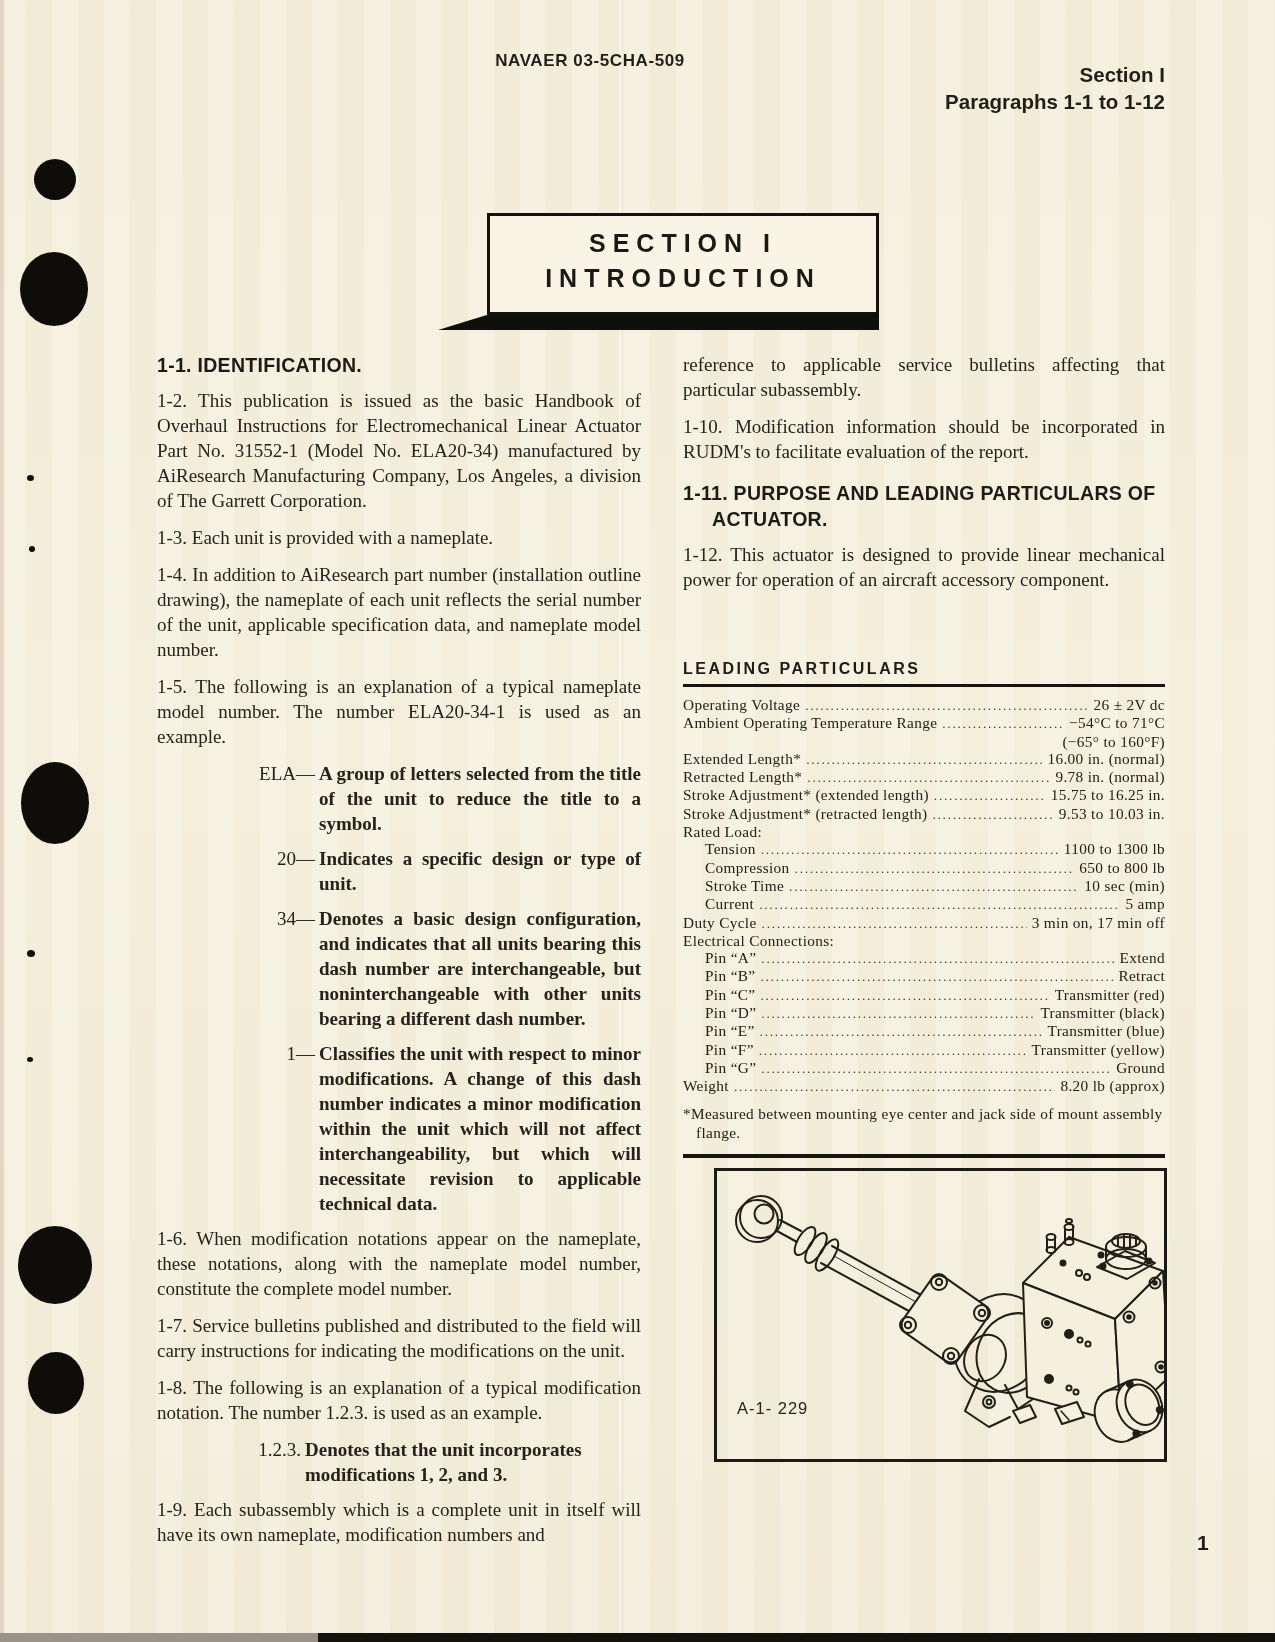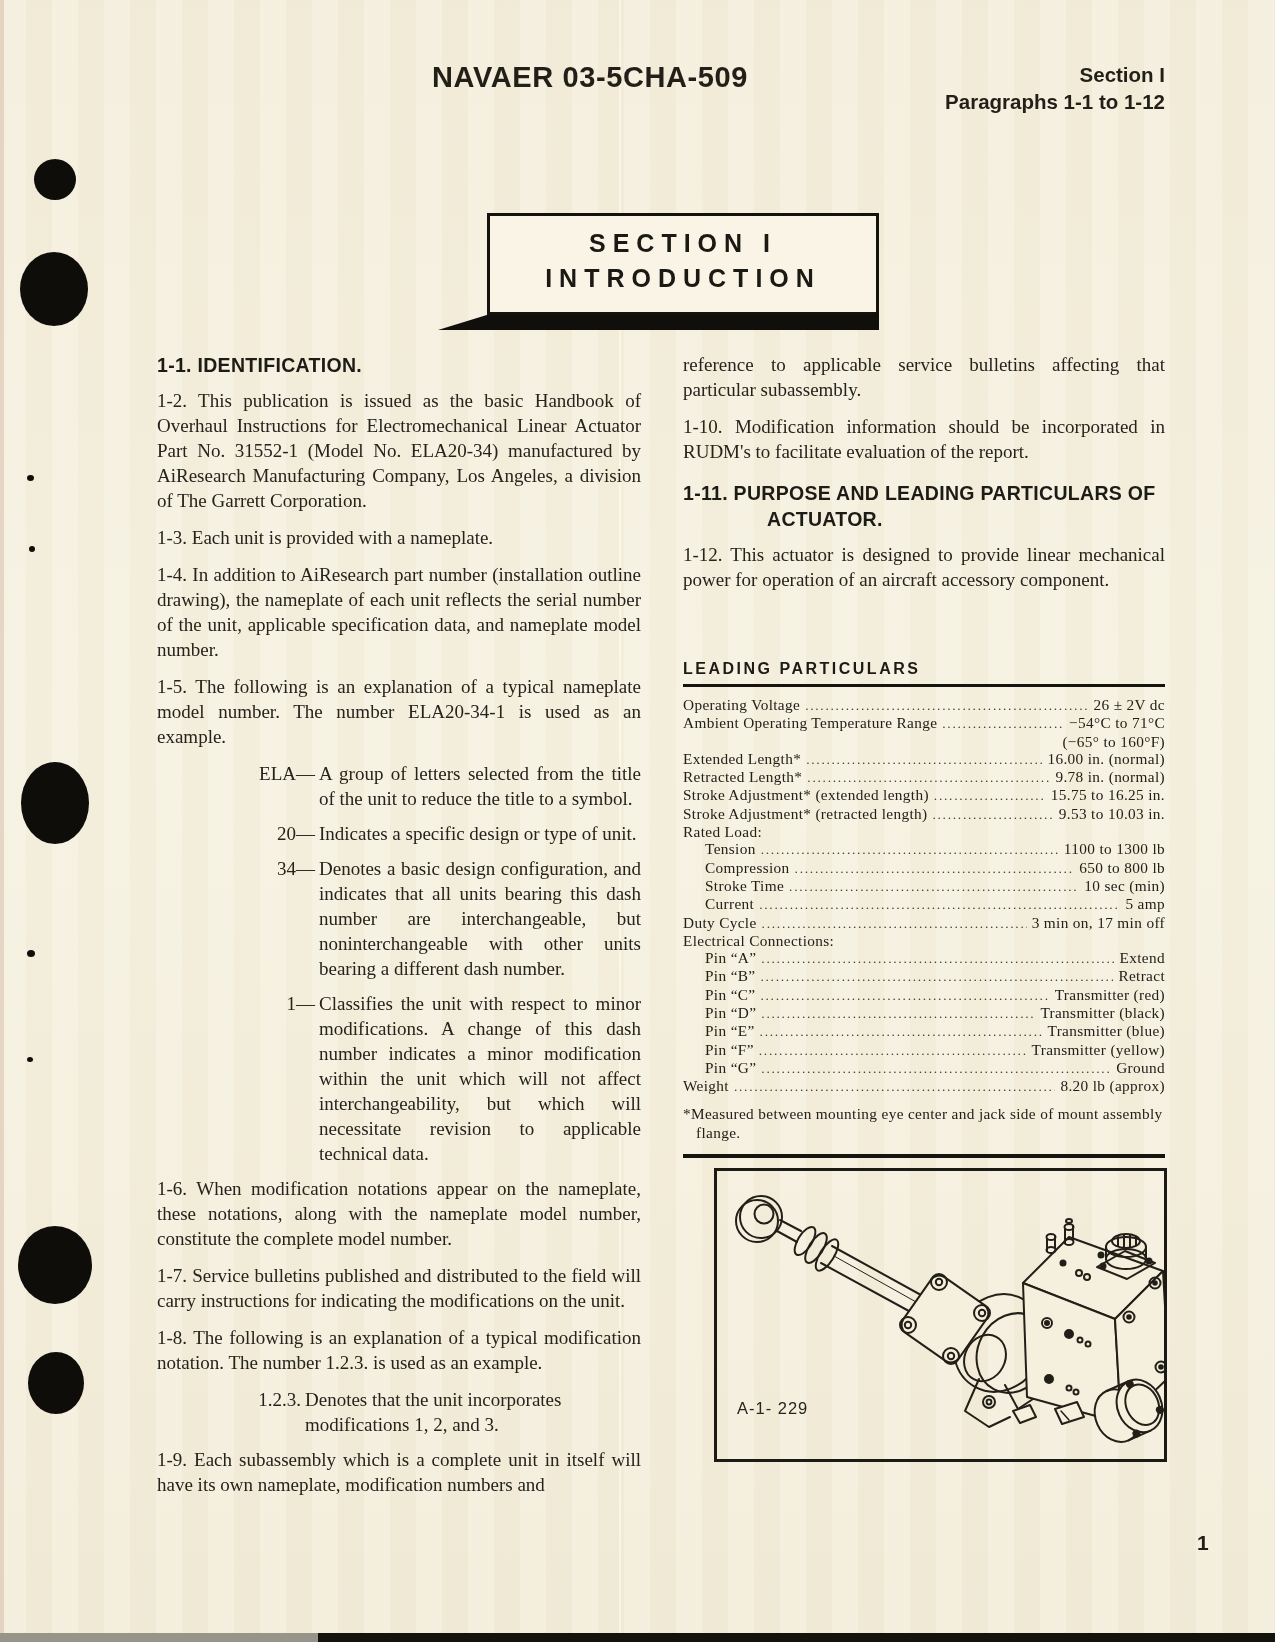"NAVAER 03-5CHA-509" .hdr-center { font-size: 29px -> 17px; top: 61px -> 51px }
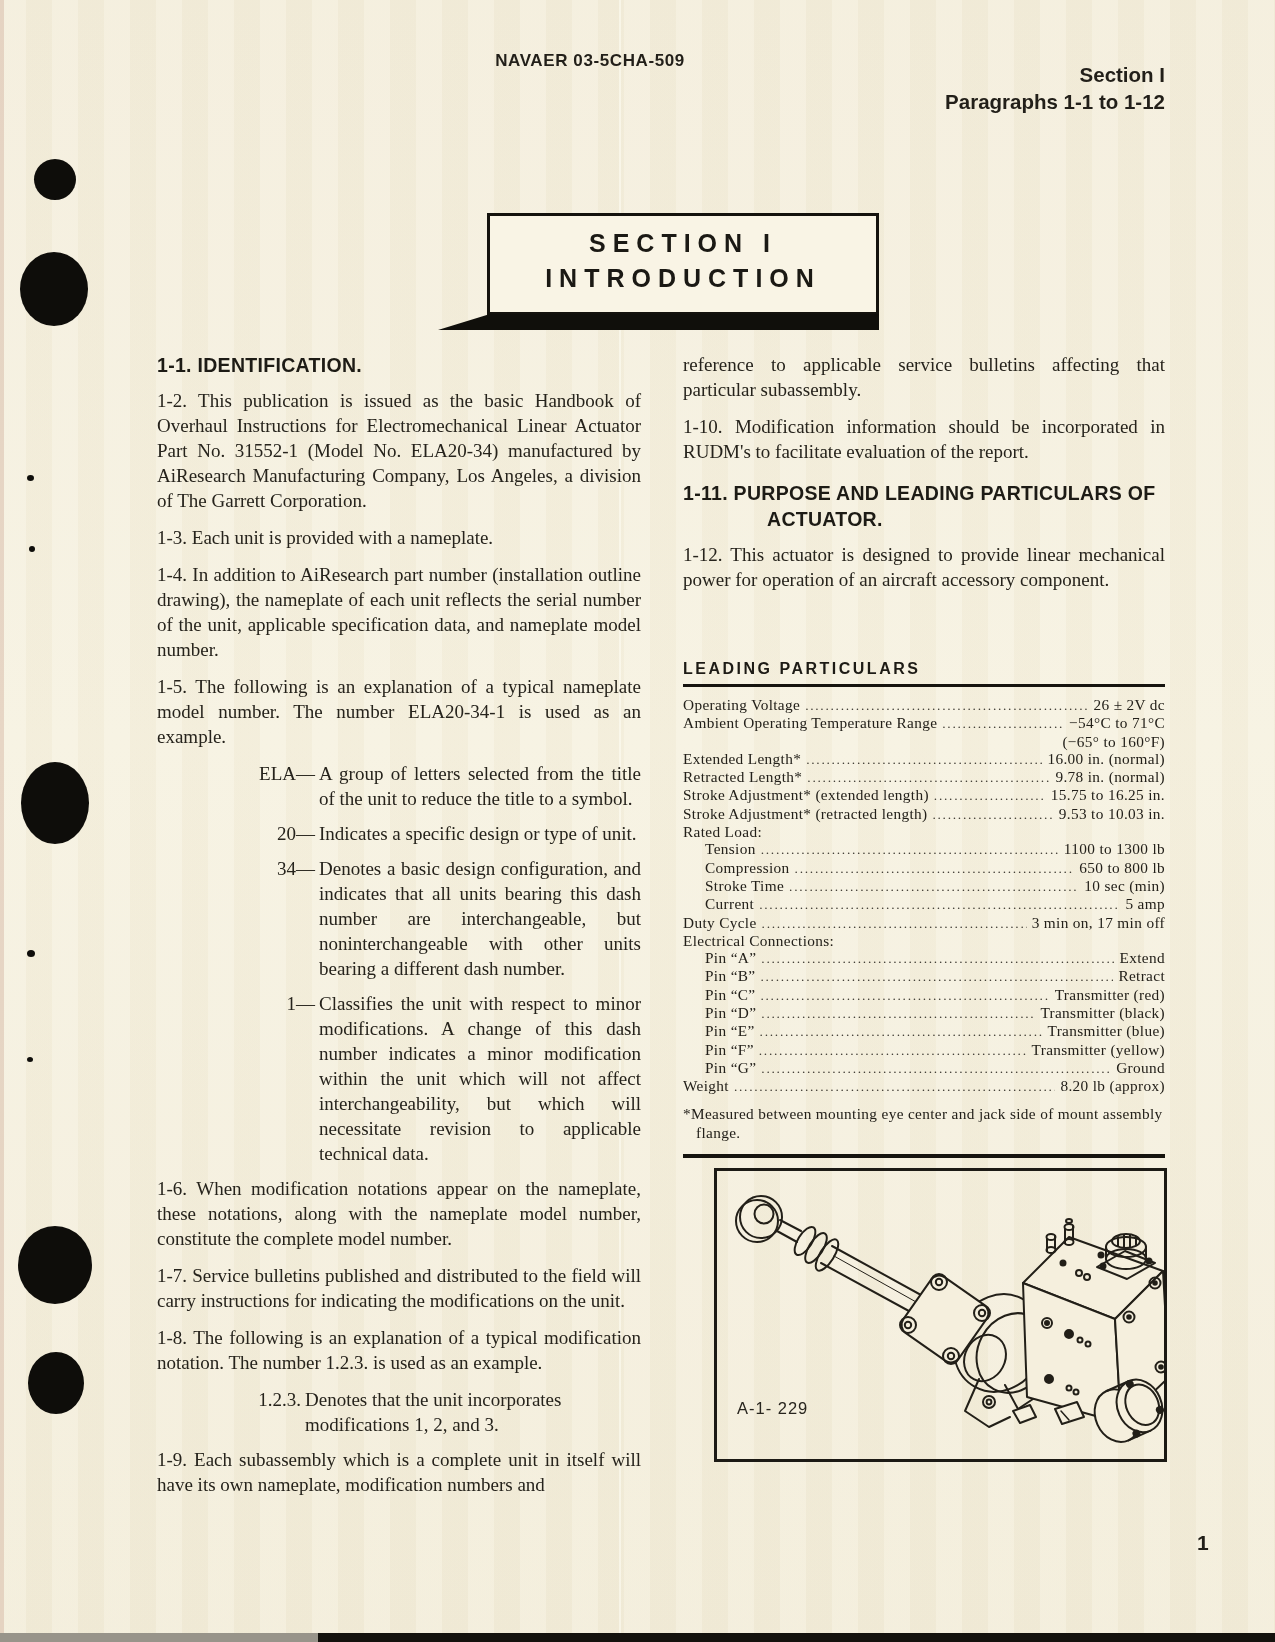"ACTUATOR." .hang2 { margin-left: 84px -> 29px }
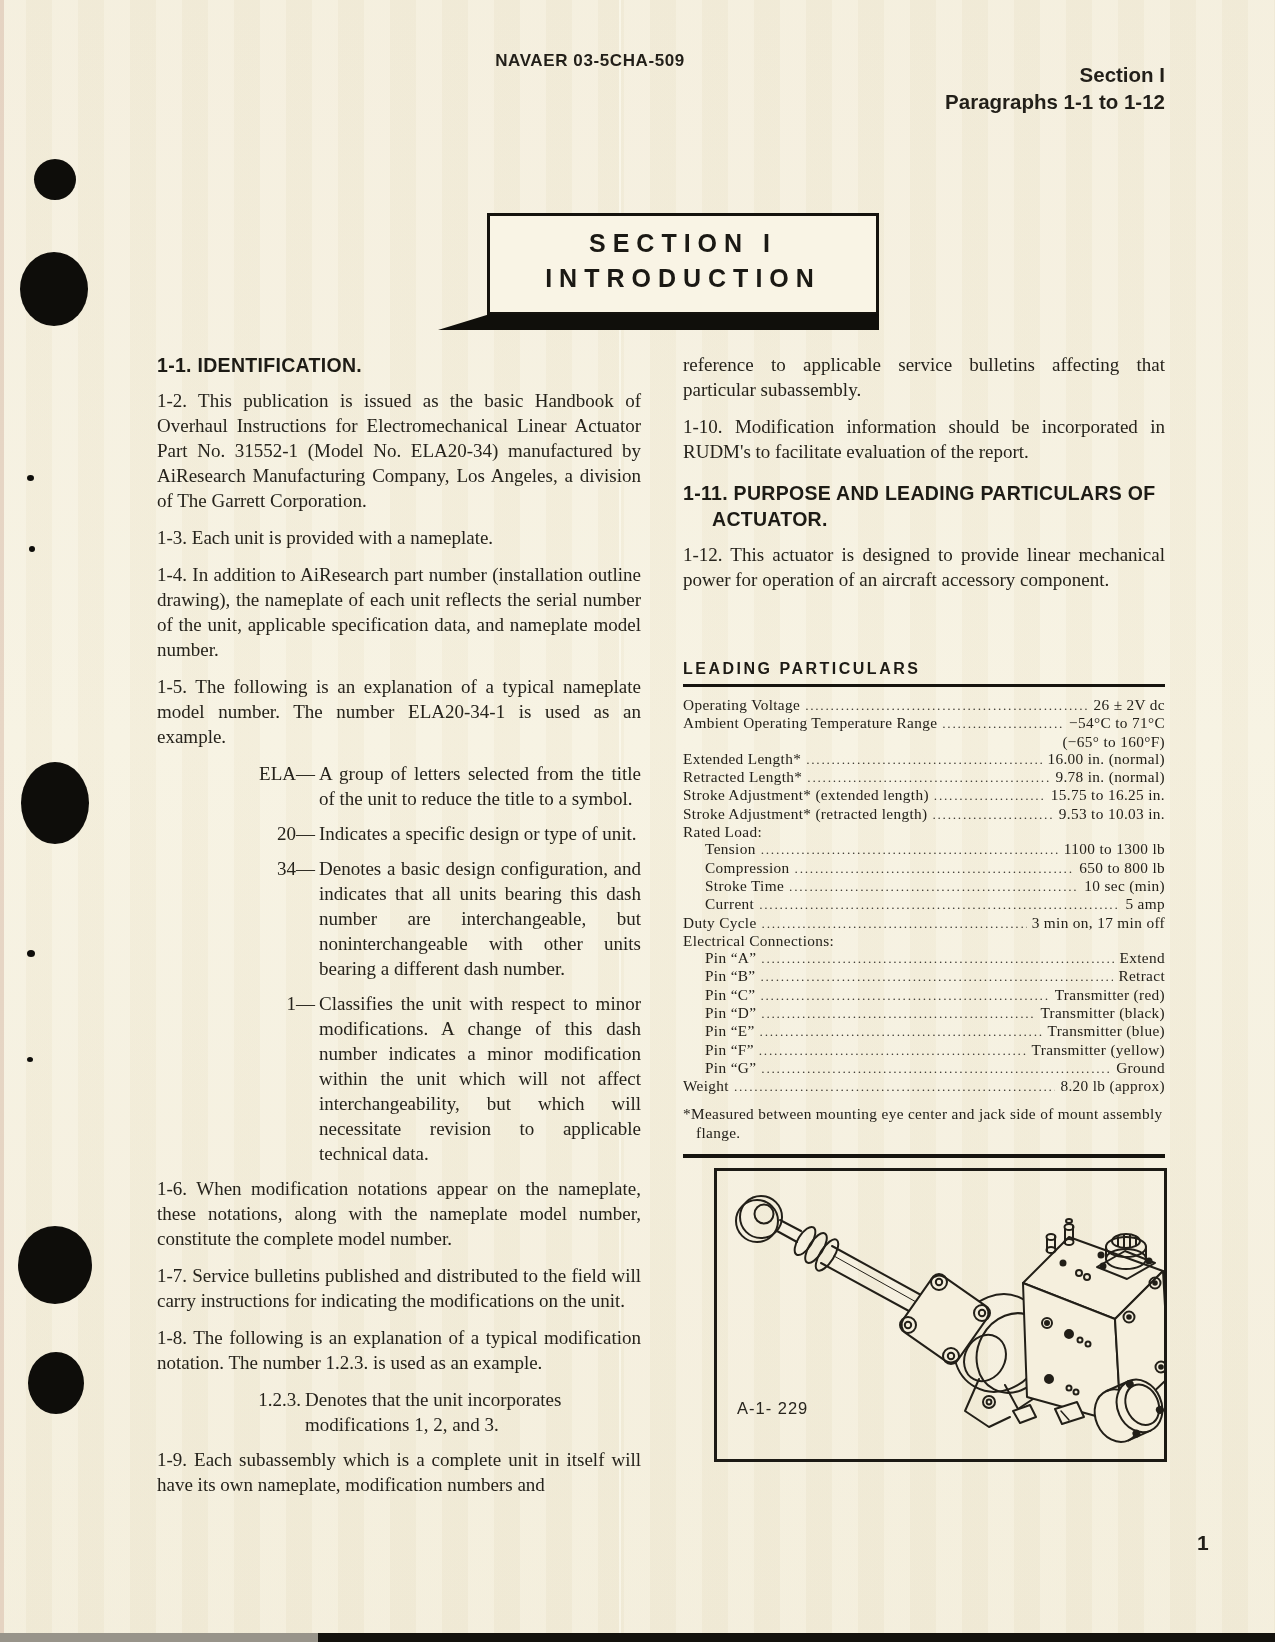"A group of letters selected" .term-text { font-weight: none -> bold }
